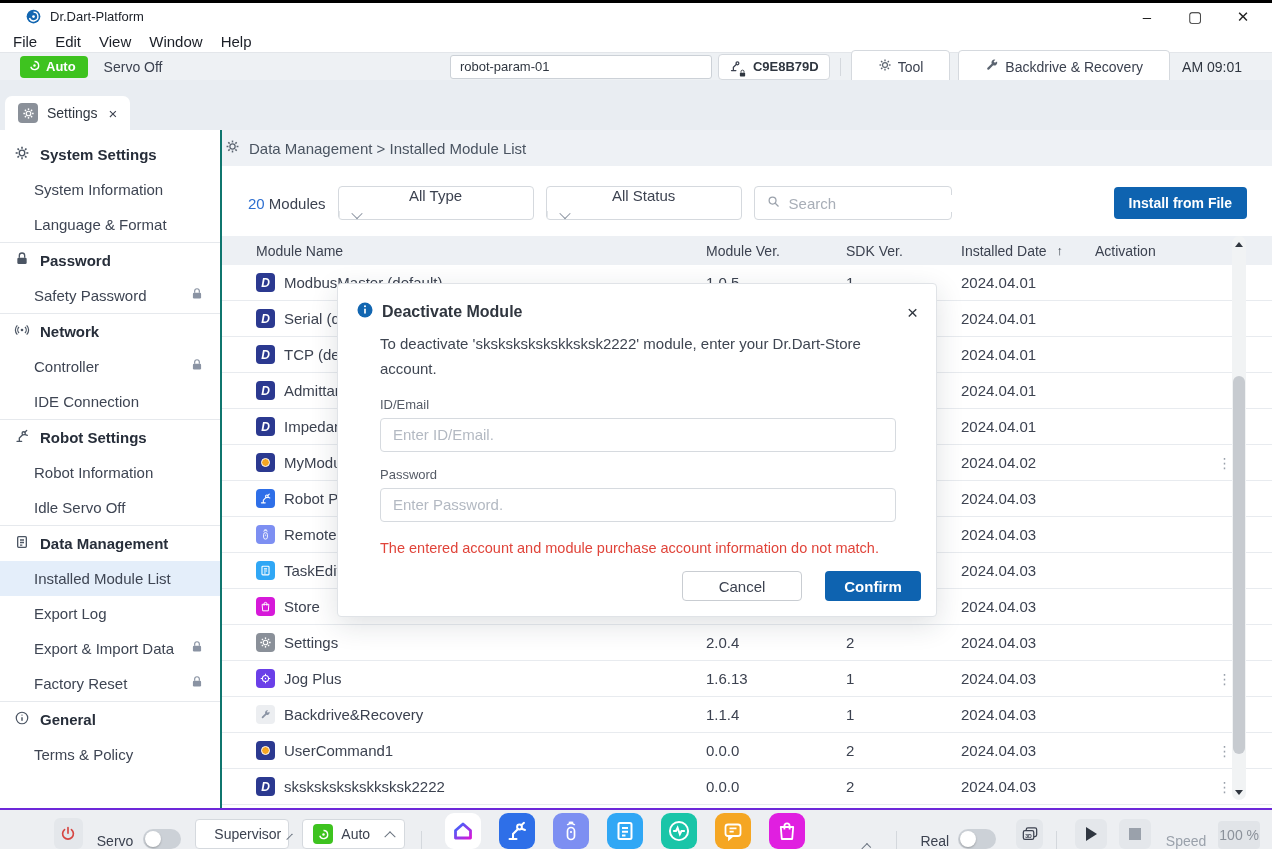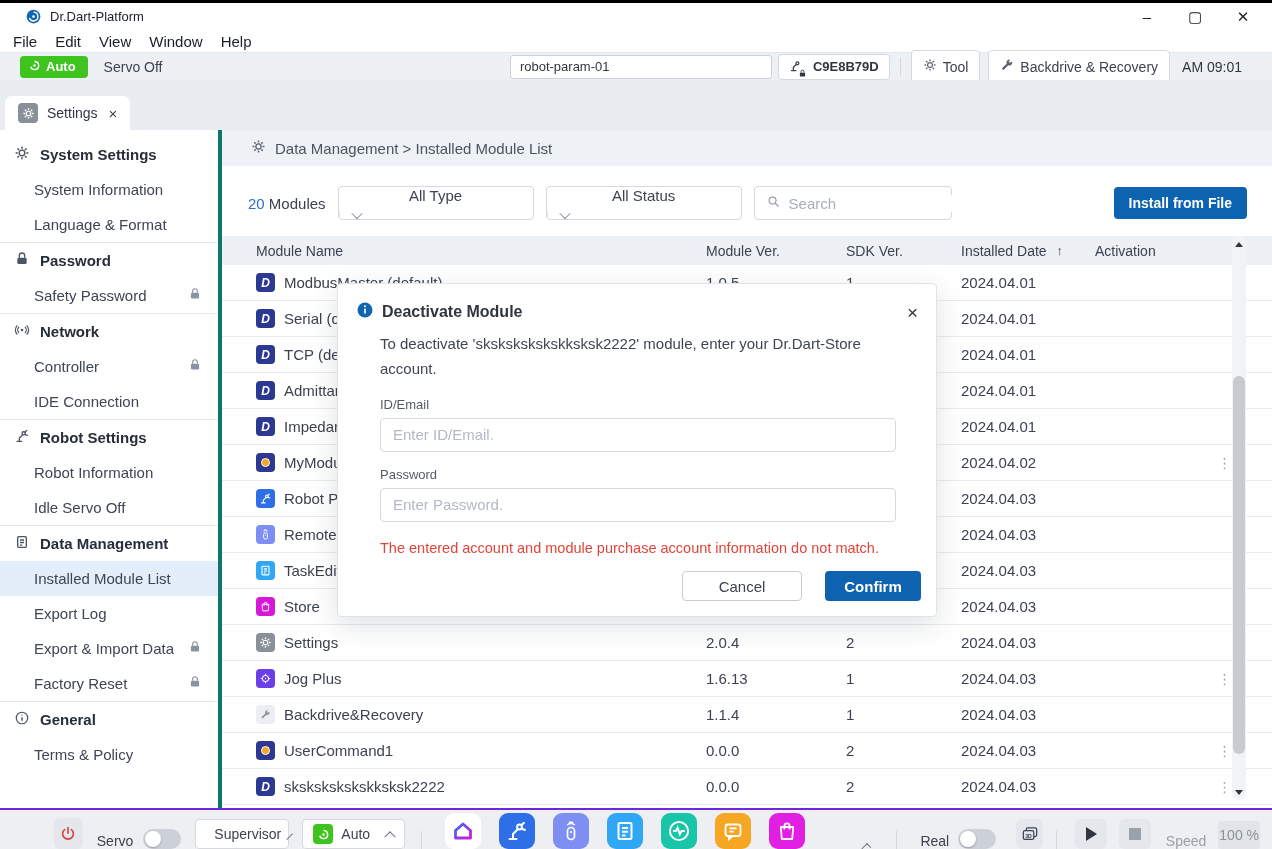"Tool" .tool-btn { padding: 0 11px -> 0 26px }
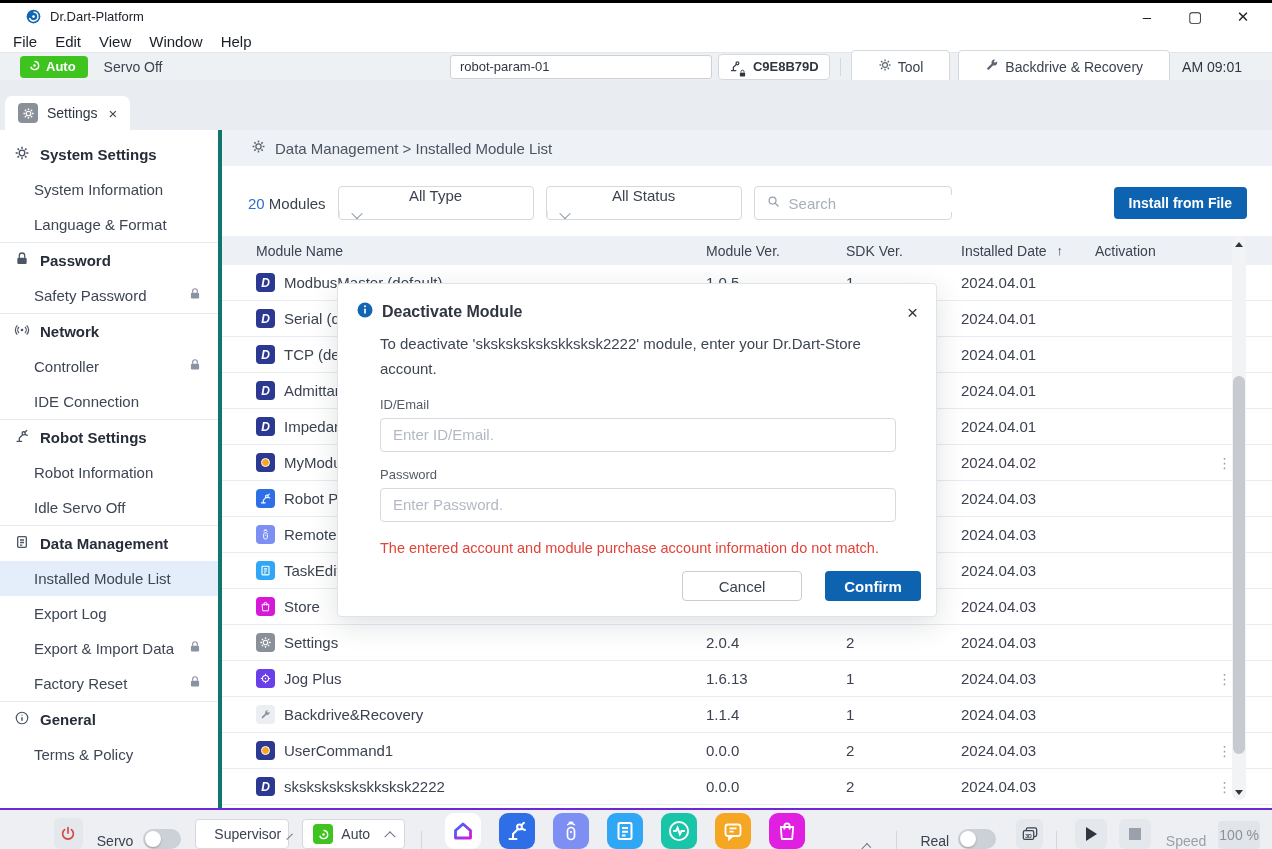"System Settings" .sidebar { border-right: 4px solid #0f766e -> 2px solid #0f766e }
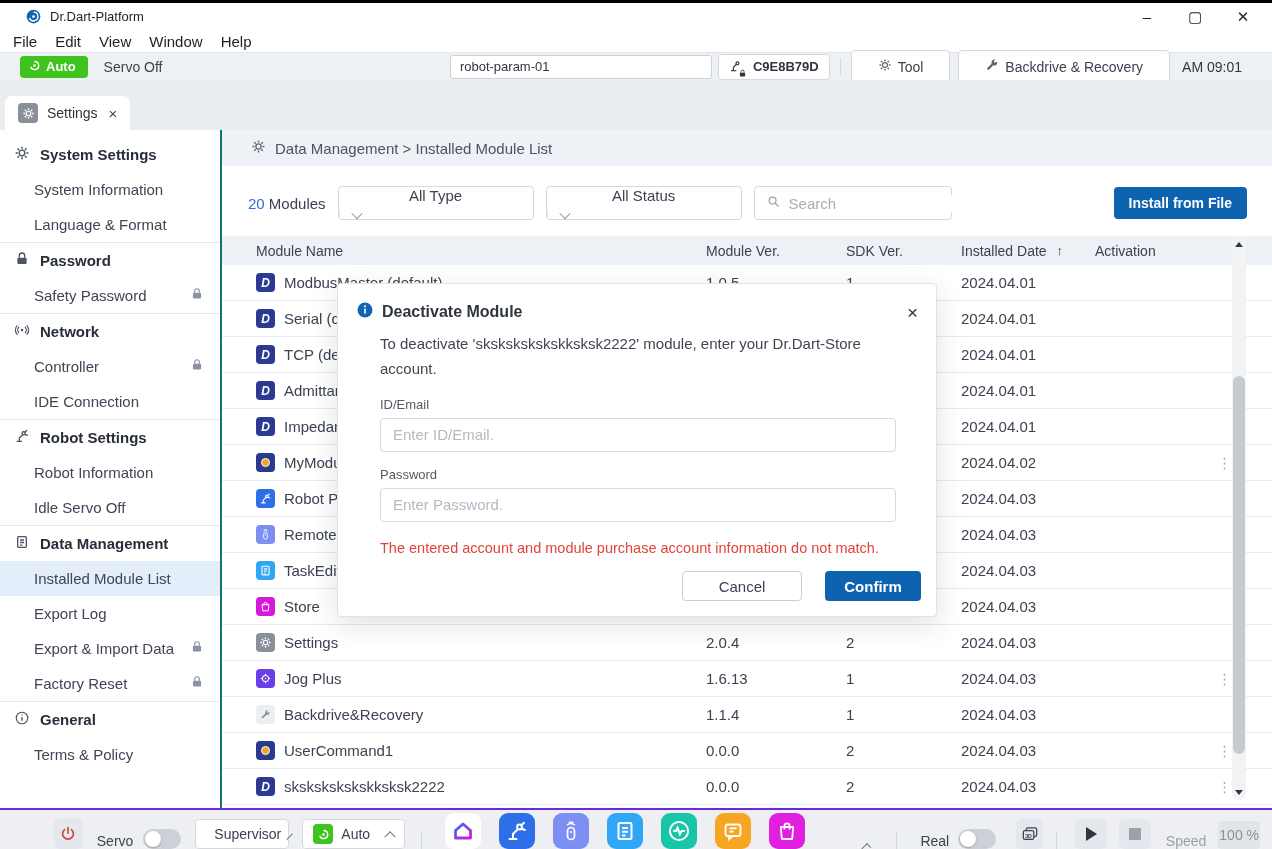"Data Management > Installed Module" .breadcrumb { padding: 0 29px -> 0 3px }
